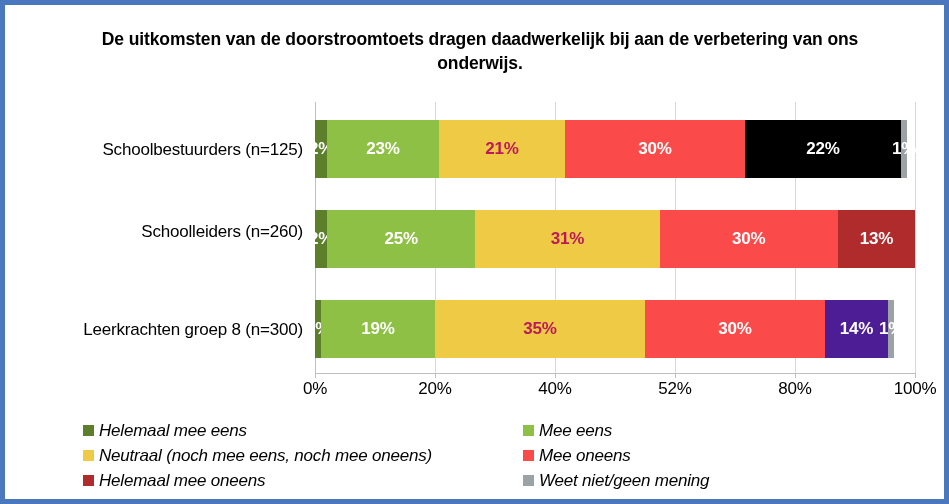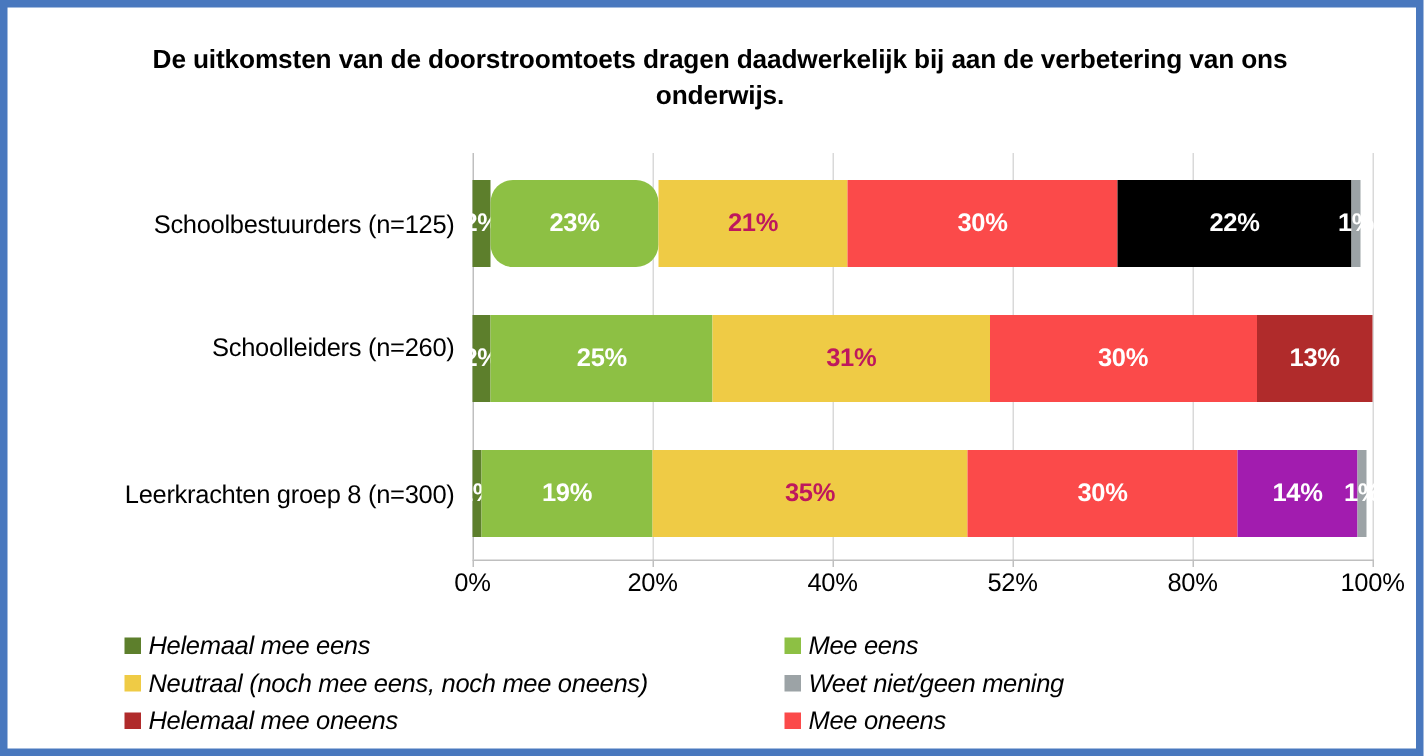"23%" div.seg { border-radius: 15px -> none }
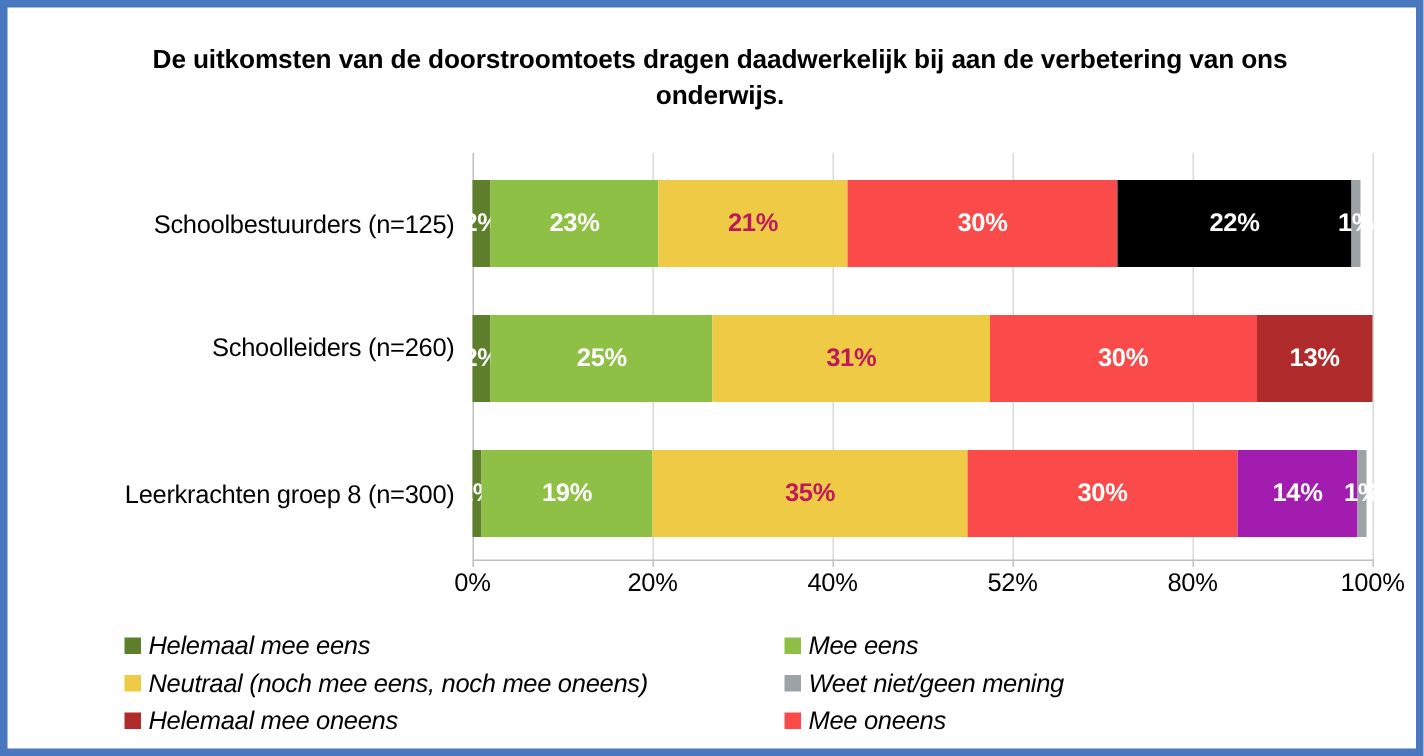"14%" div.seg { background: #a21caf -> #4c1d95; width: 80px -> 63px }
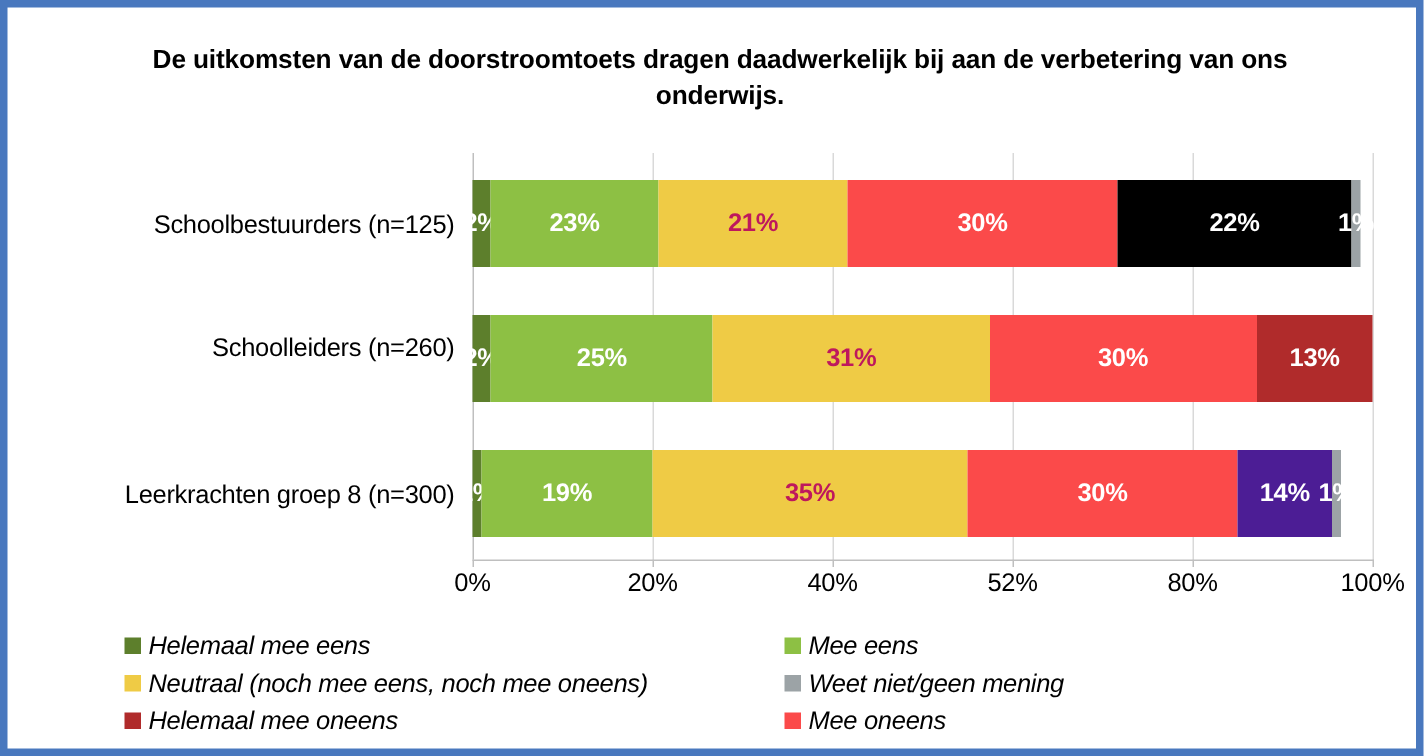"Weet niet/geen mening" div.legend-item { order: before "Mee oneens" -> after "Mee oneens" }
